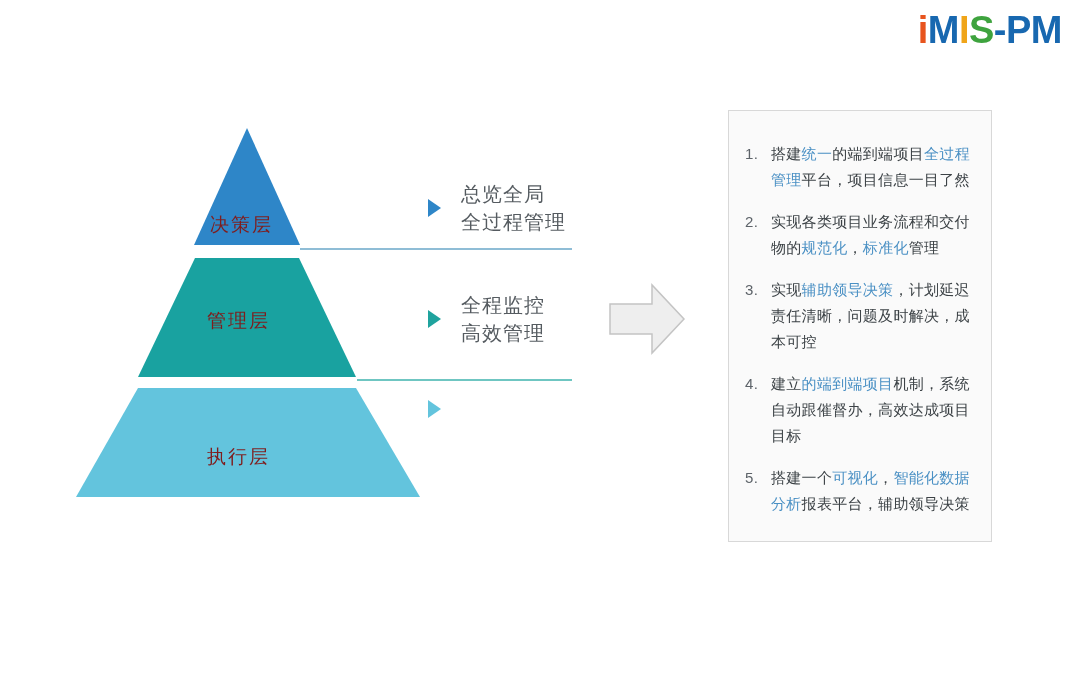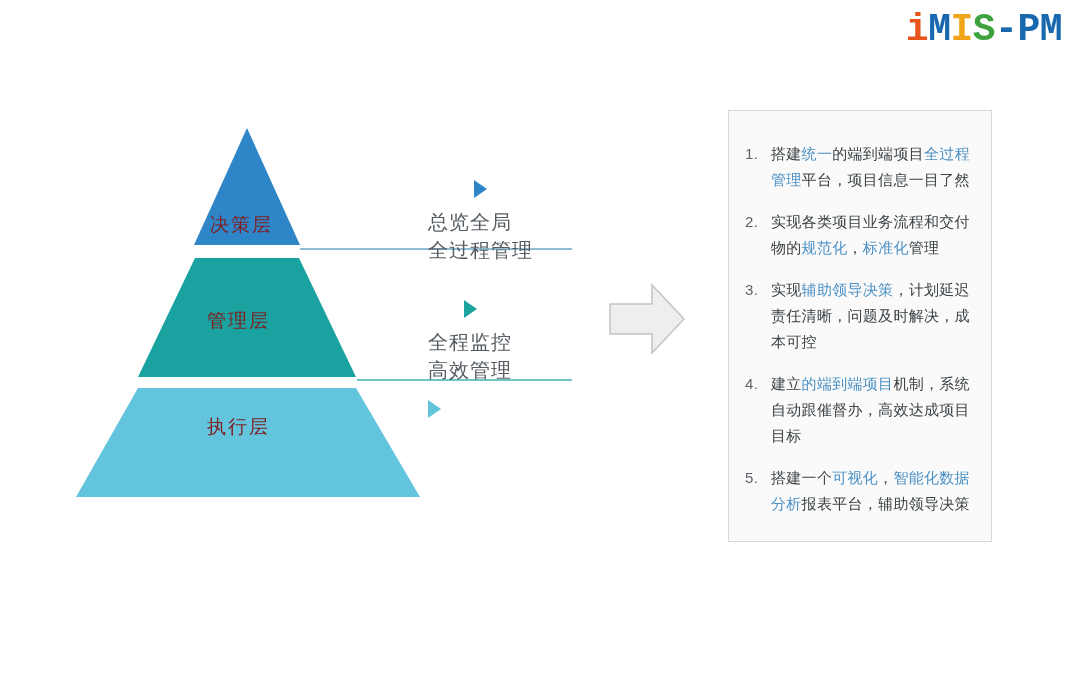"iMIS-PM" #brand-logo { font-family: Liberation Mono, monospace -> Liberation Sans, sans-serif }
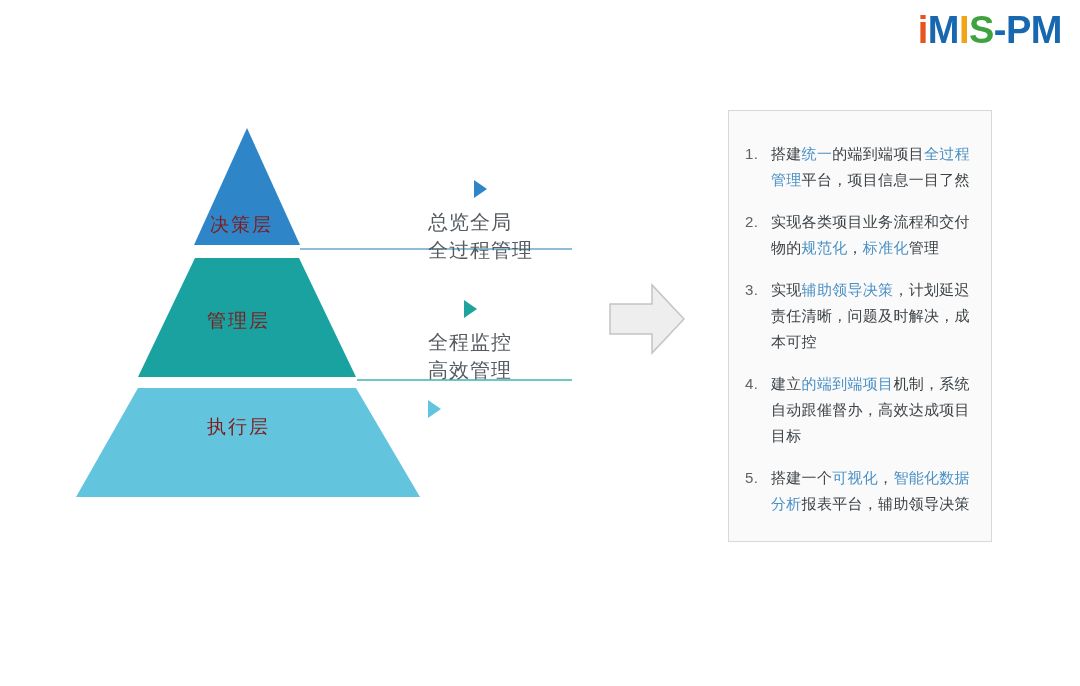"总览全局" .side-label { flex-direction: column -> none; gap: 10px -> 20px }
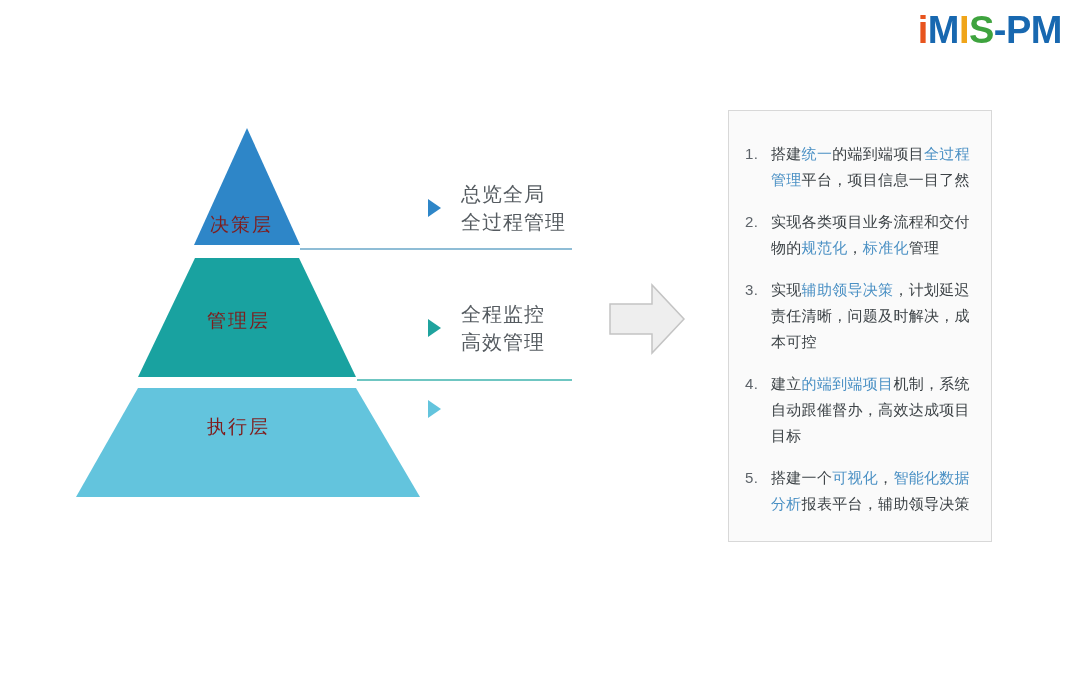"全程监控" #side-label-manage { top: 190px -> 181px }
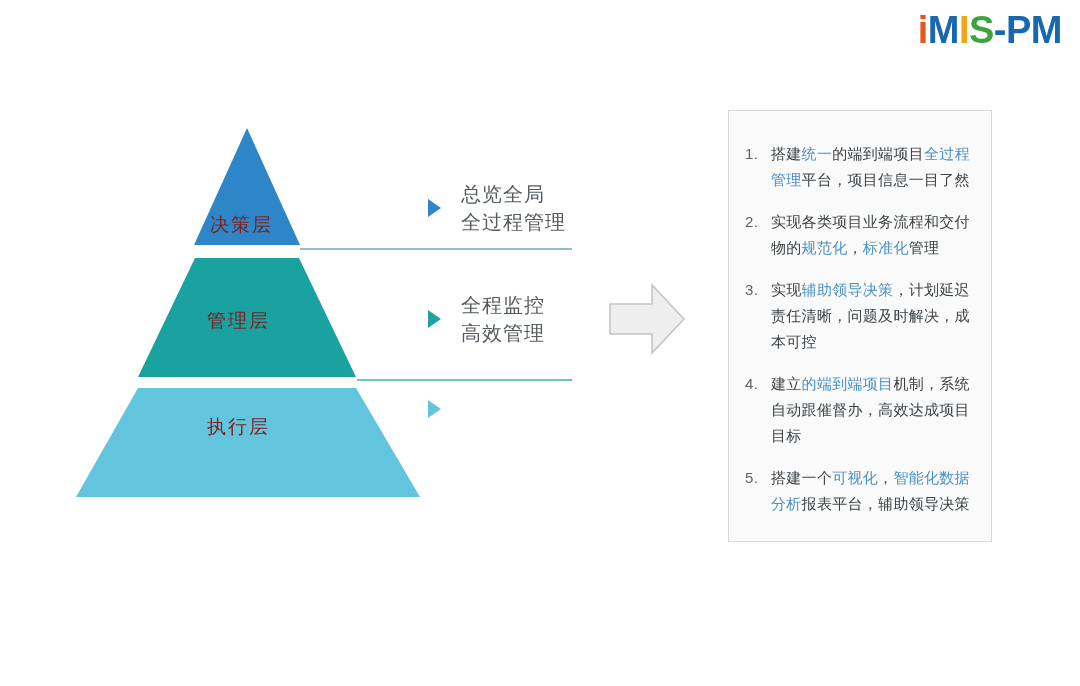"执行层" #caption-execute { top: 304px -> 334px }
